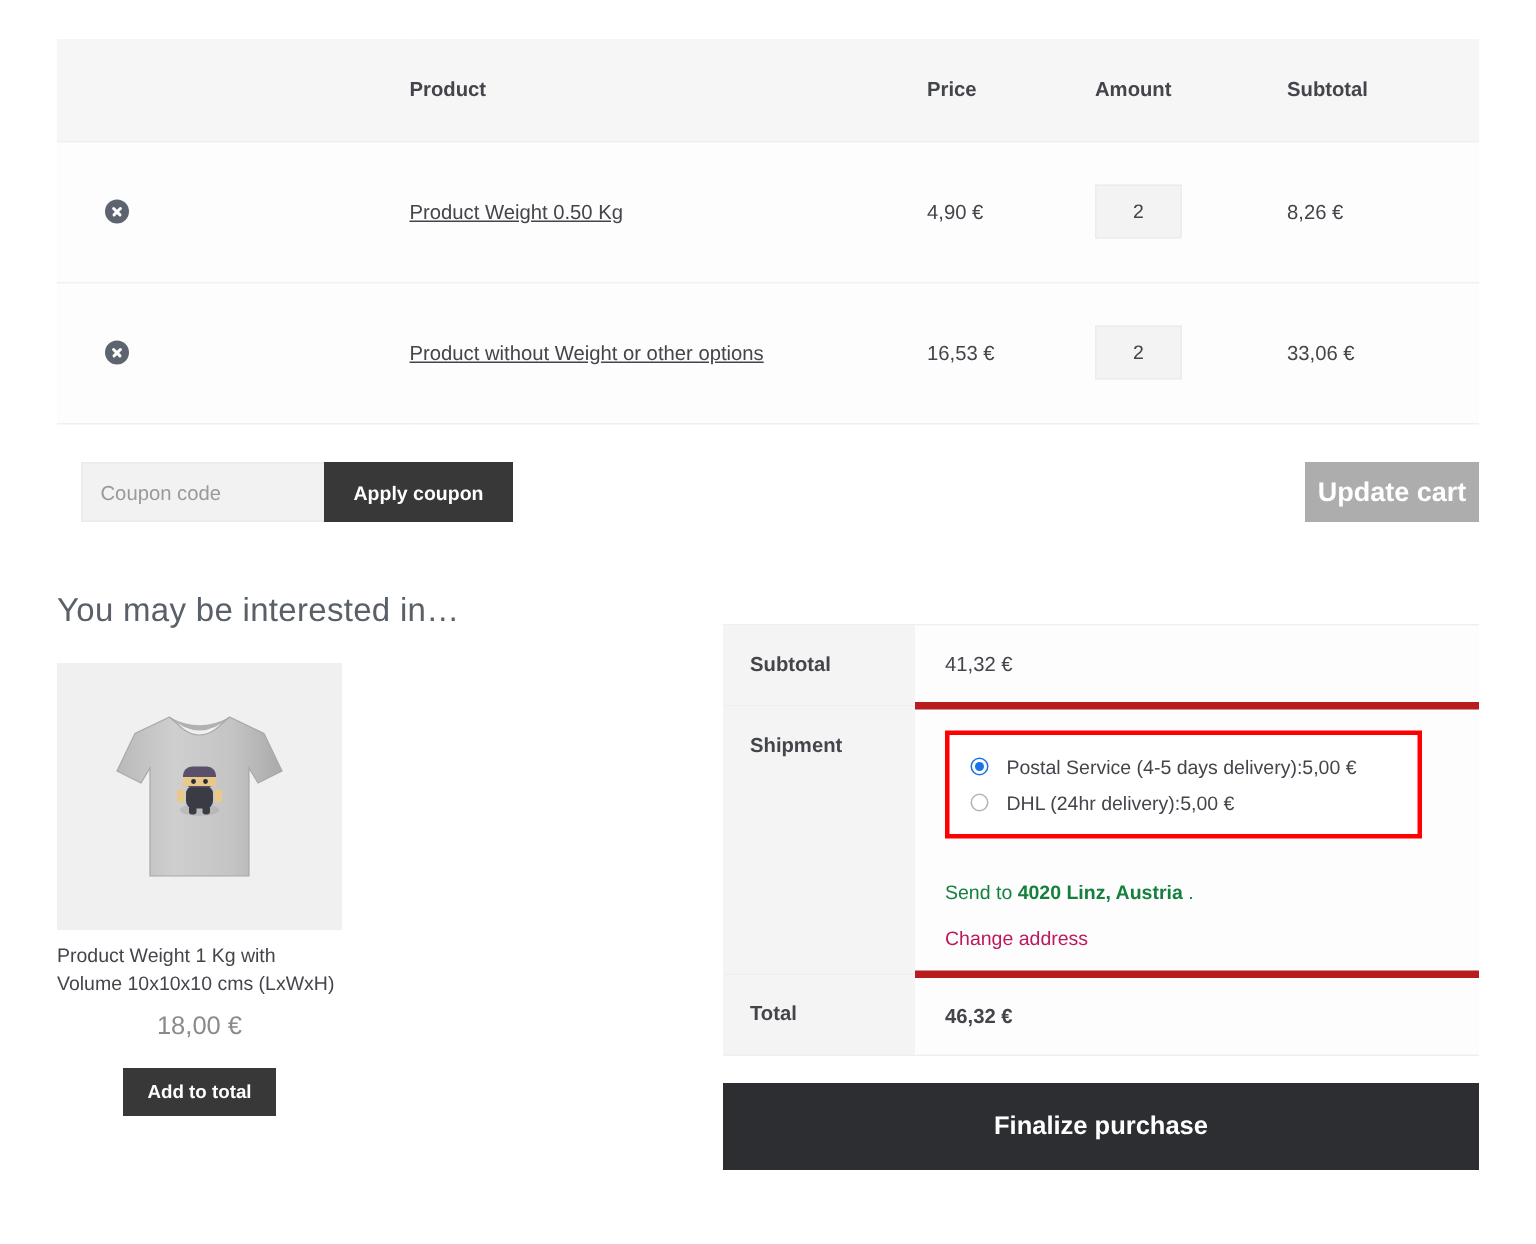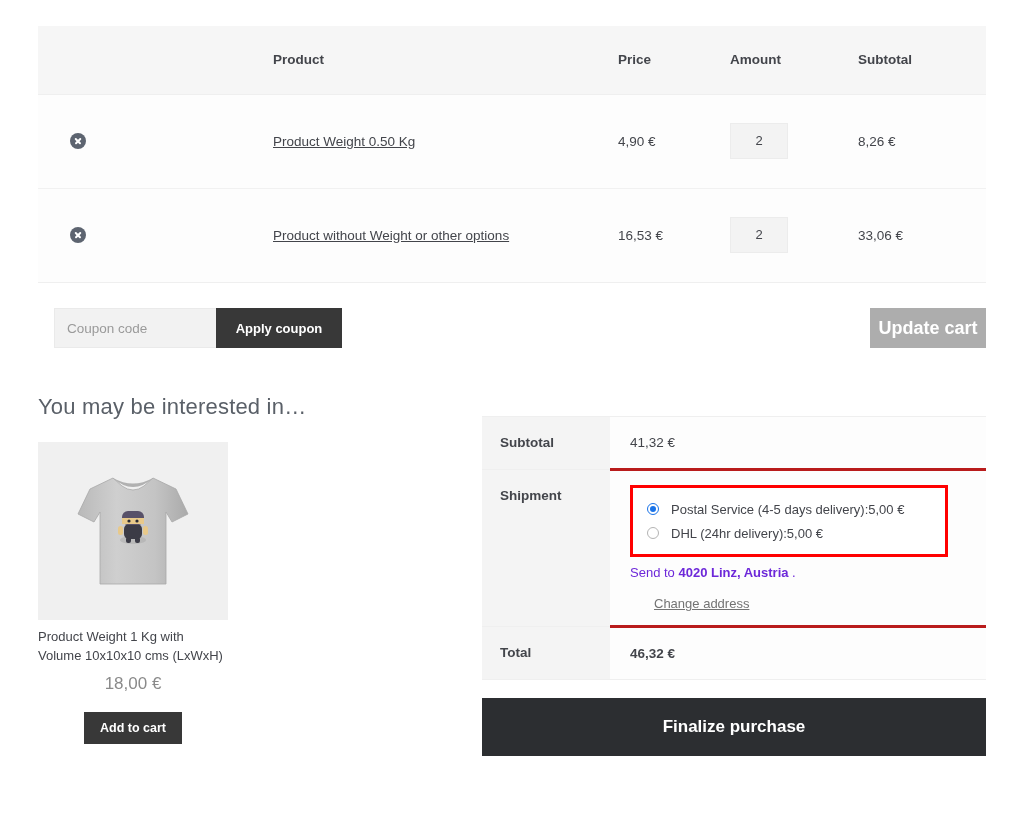"Postal Service (4-5 days delivery):5,00" .totals-table td { border-top: 3px solid #b91c1c -> 5px solid #b91c1c }
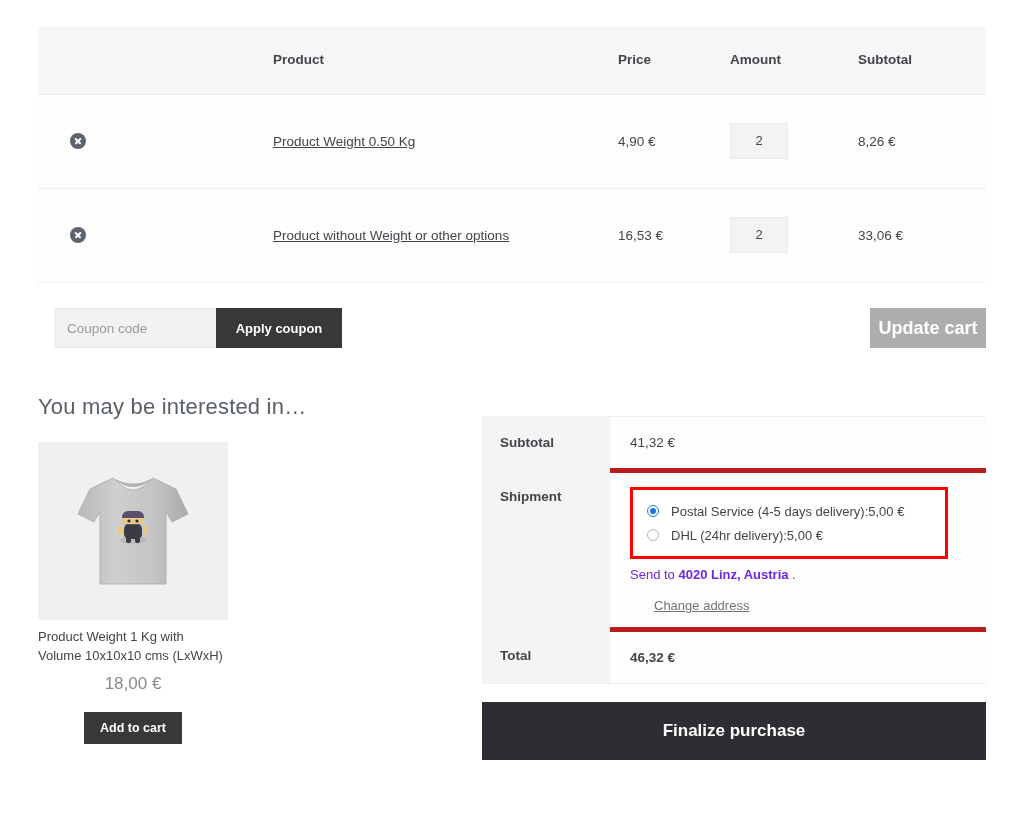"Send to 4020 Linz, Austria" .send-to { color: #6d28d9 -> #15803d; margin-top: 8px -> 28px }
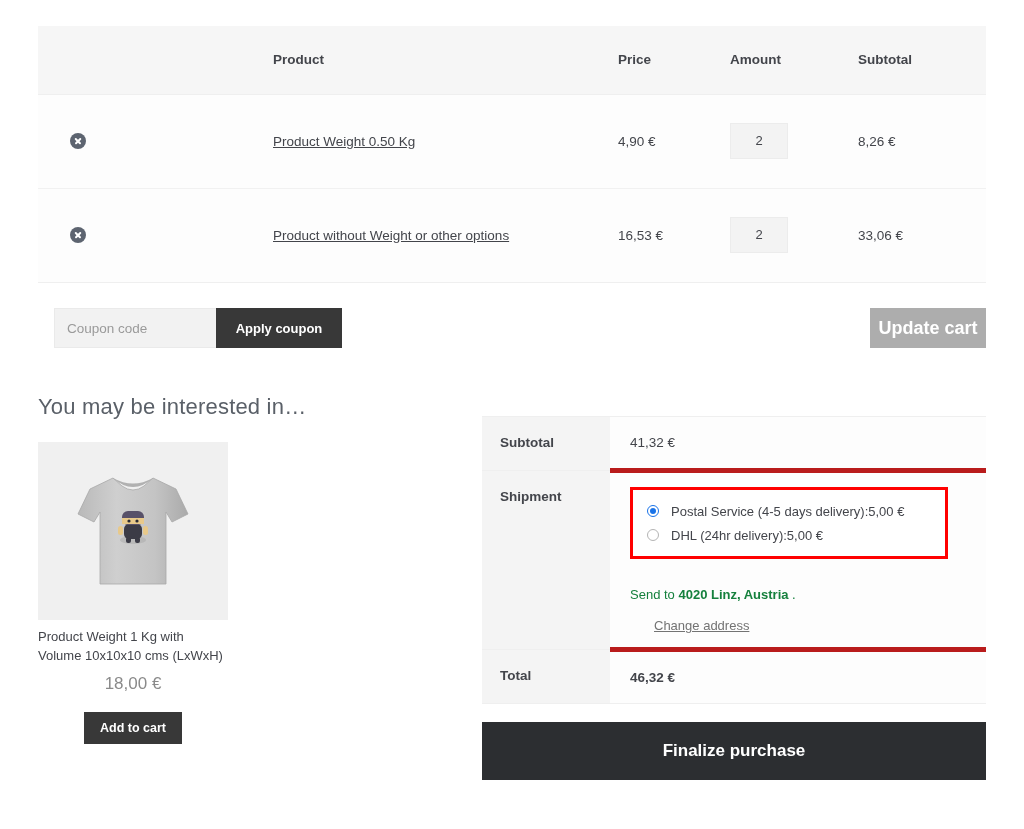"Change address" .change-address { color: #737373 -> #be185d; margin-left: 24px -> none; text-decoration: underline -> none }
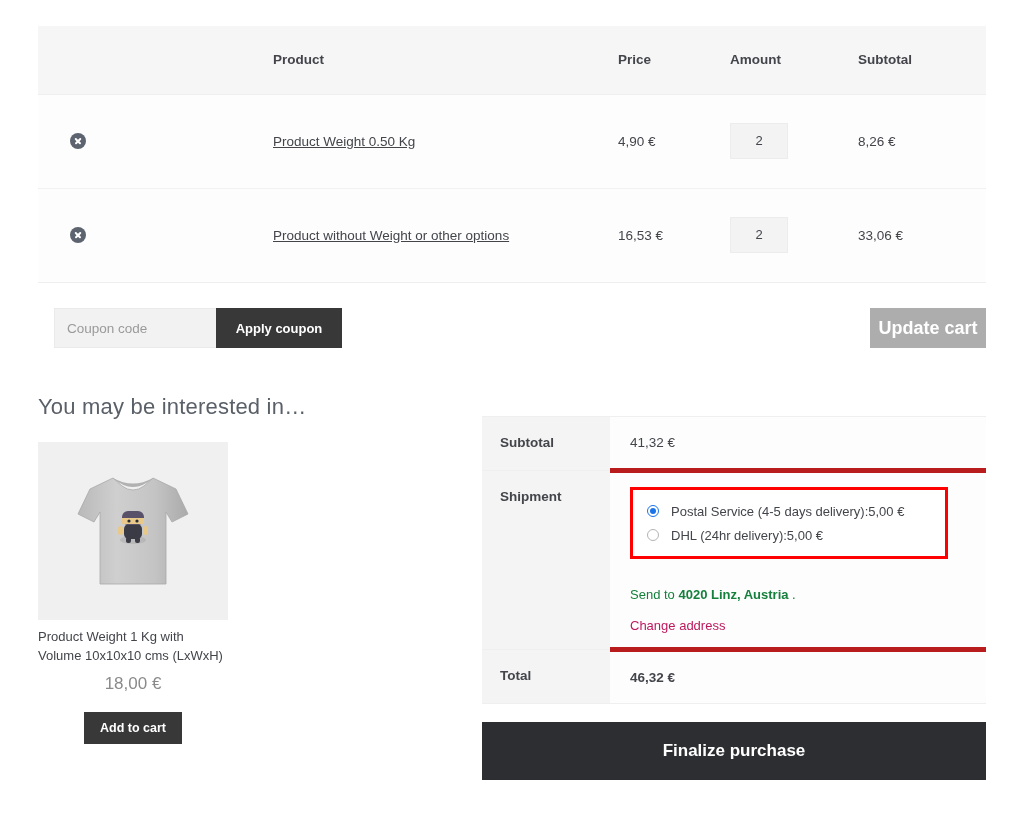"Add to cart" button.add-to-cart-btn { text: cart -> total }
